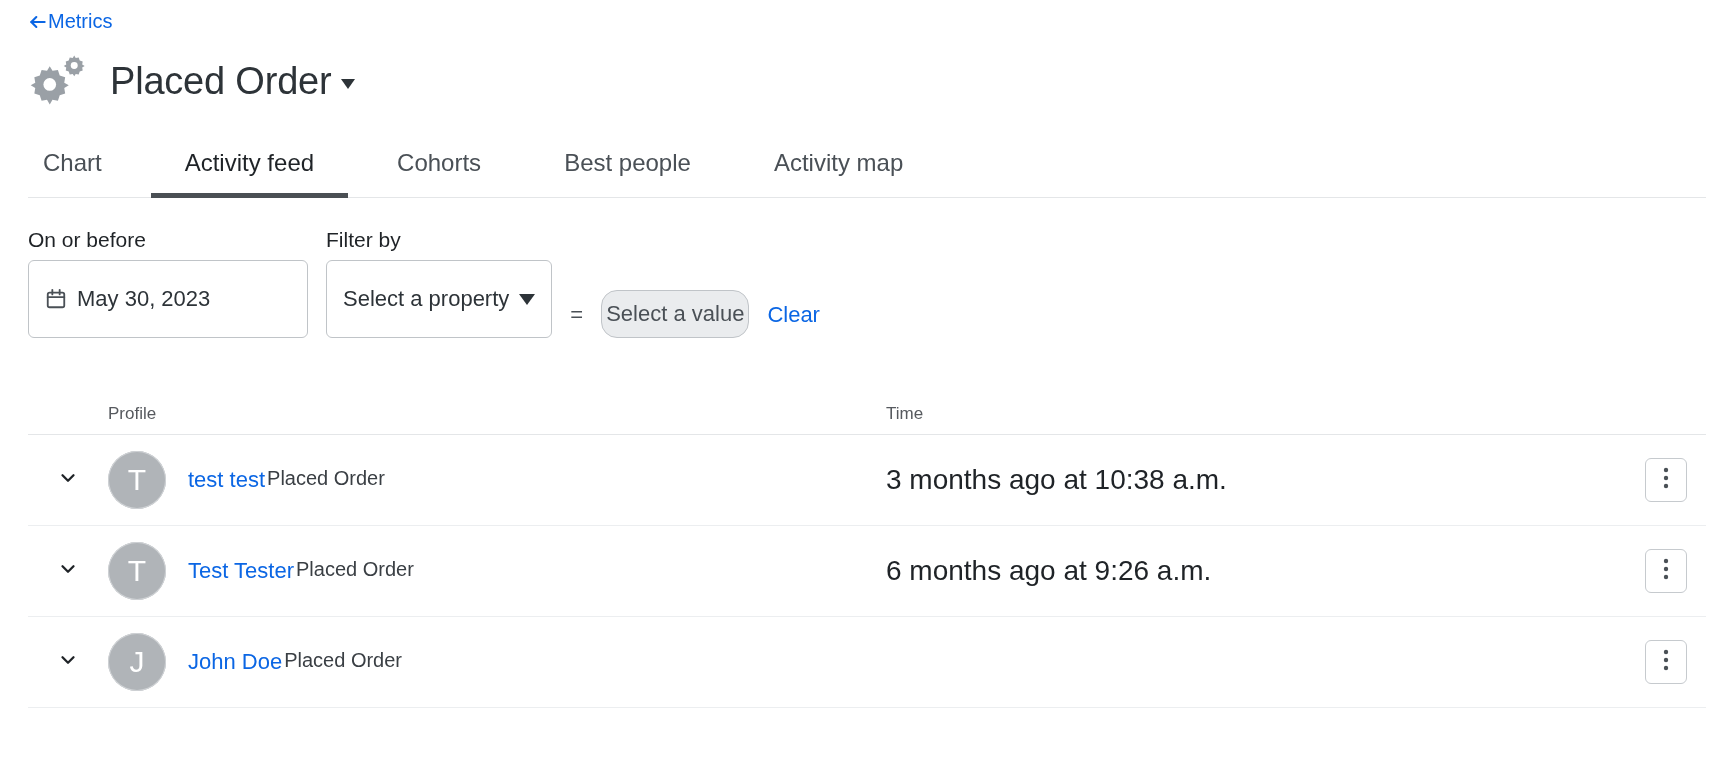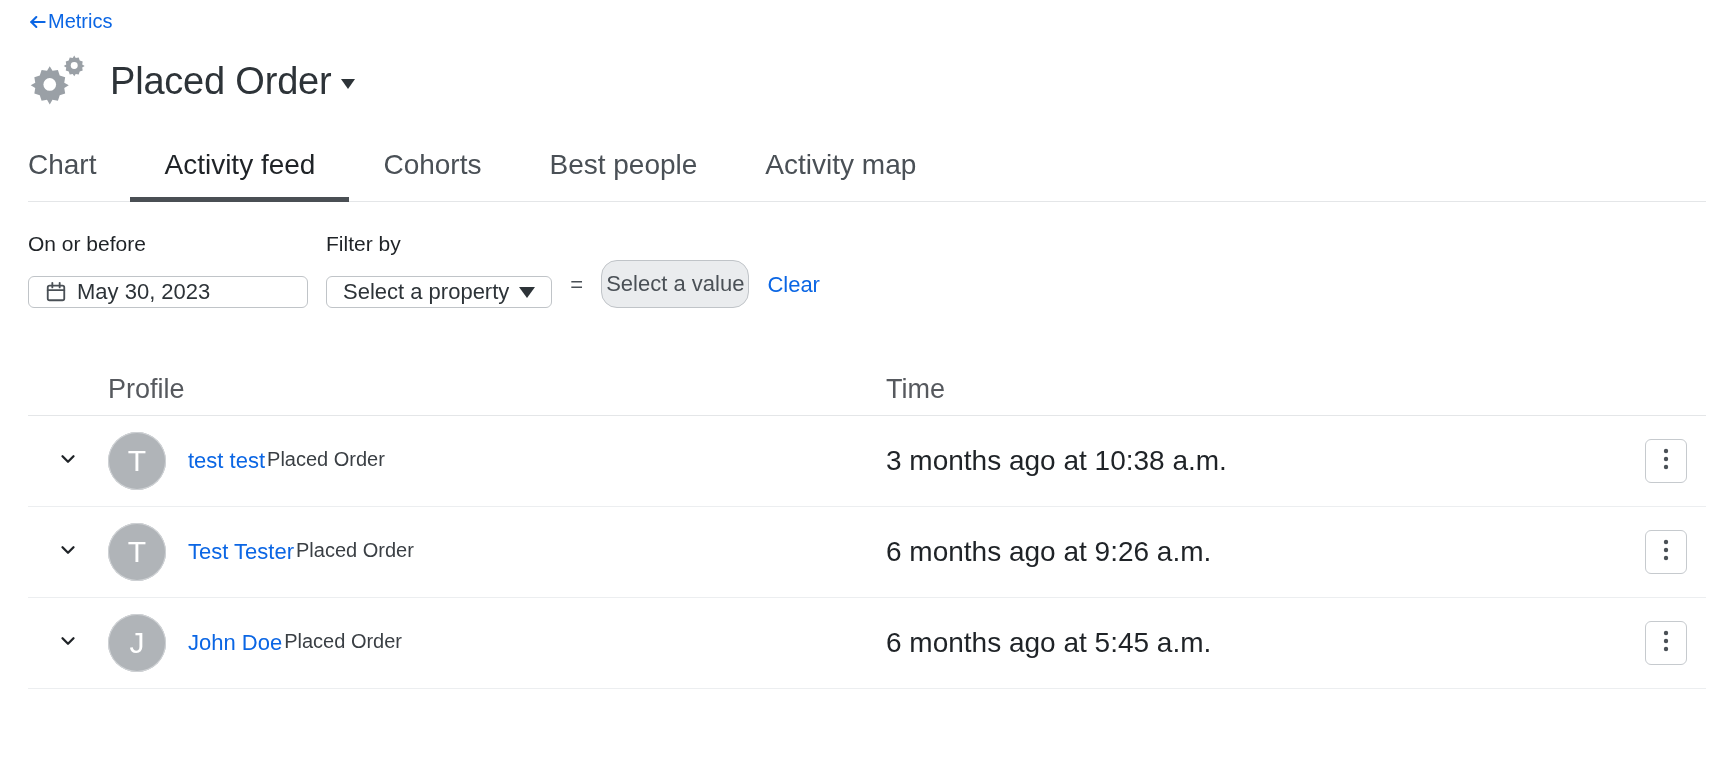"Chart" .tab { font-size: 28px -> 24px; margin-left: none -> 15px }
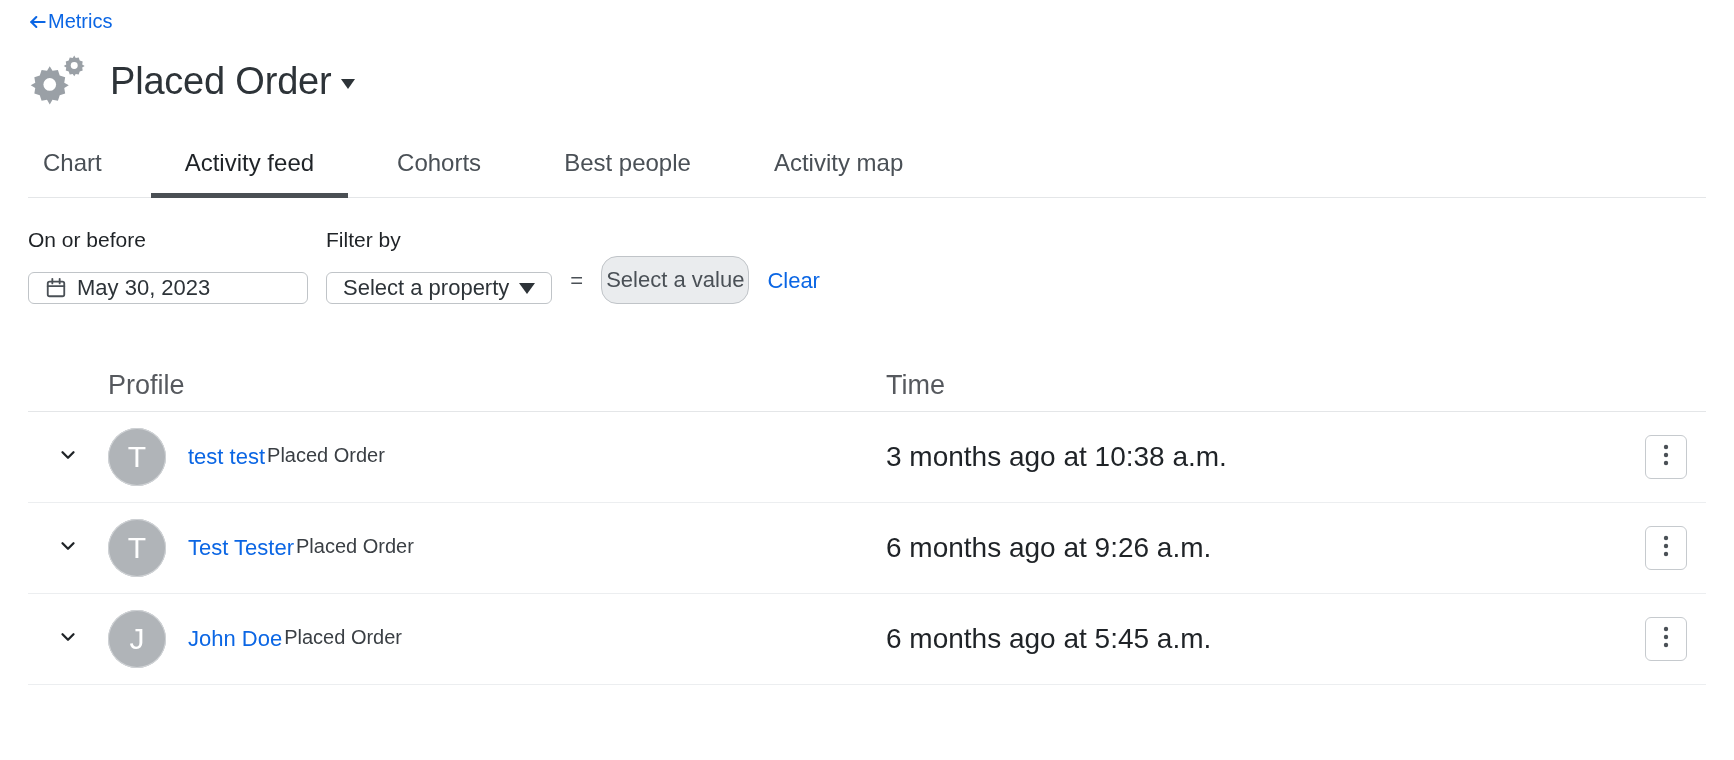"On or before" .ctrl-label { margin-bottom: 16px -> 4px }
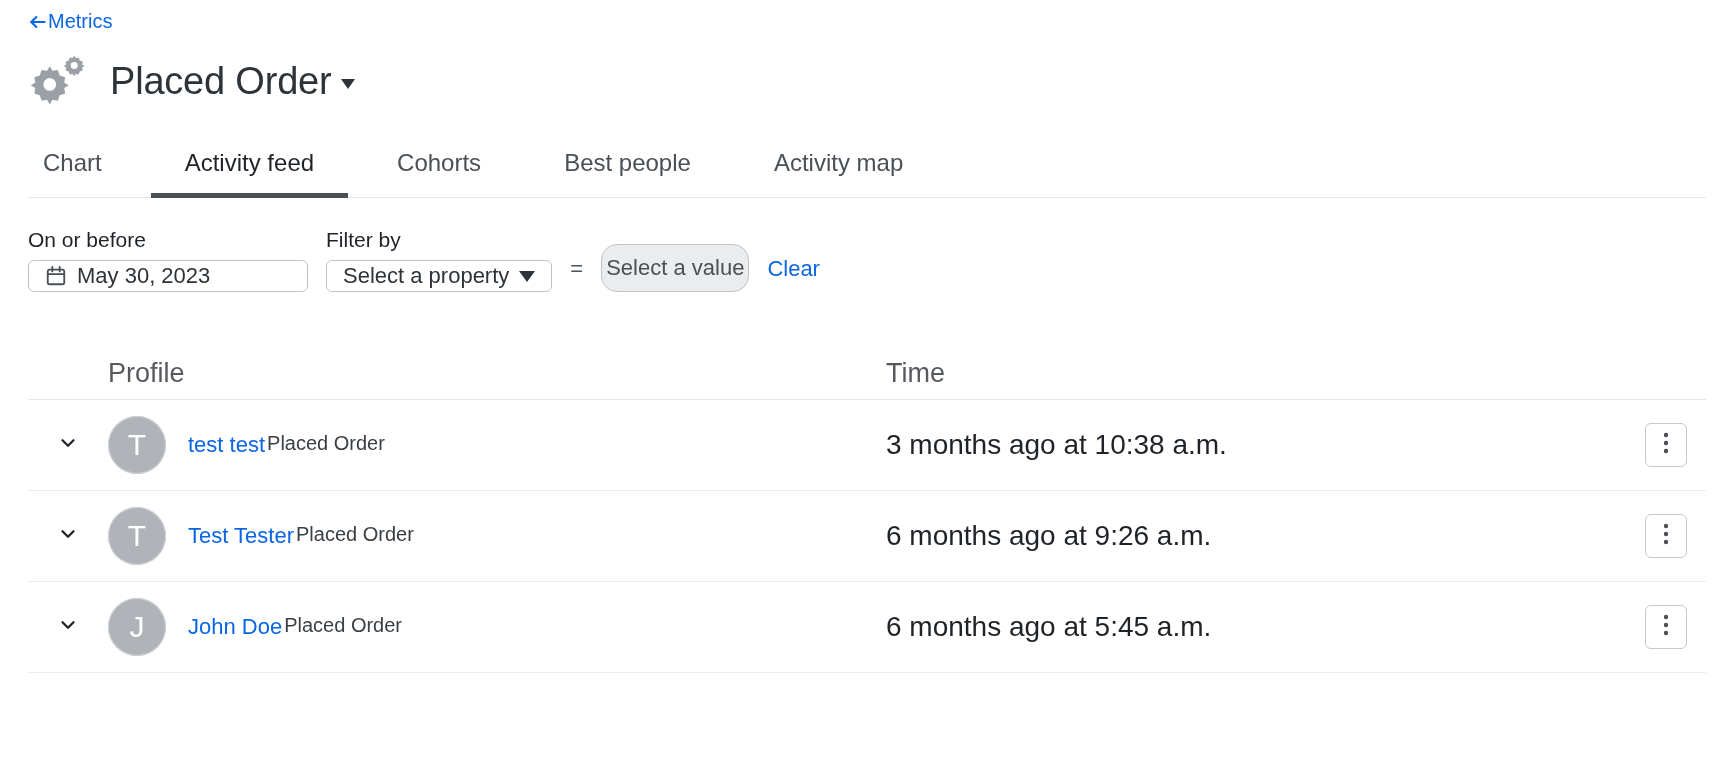"May 30, 2023" .select-box { padding: 2px 16px -> 25px 16px }
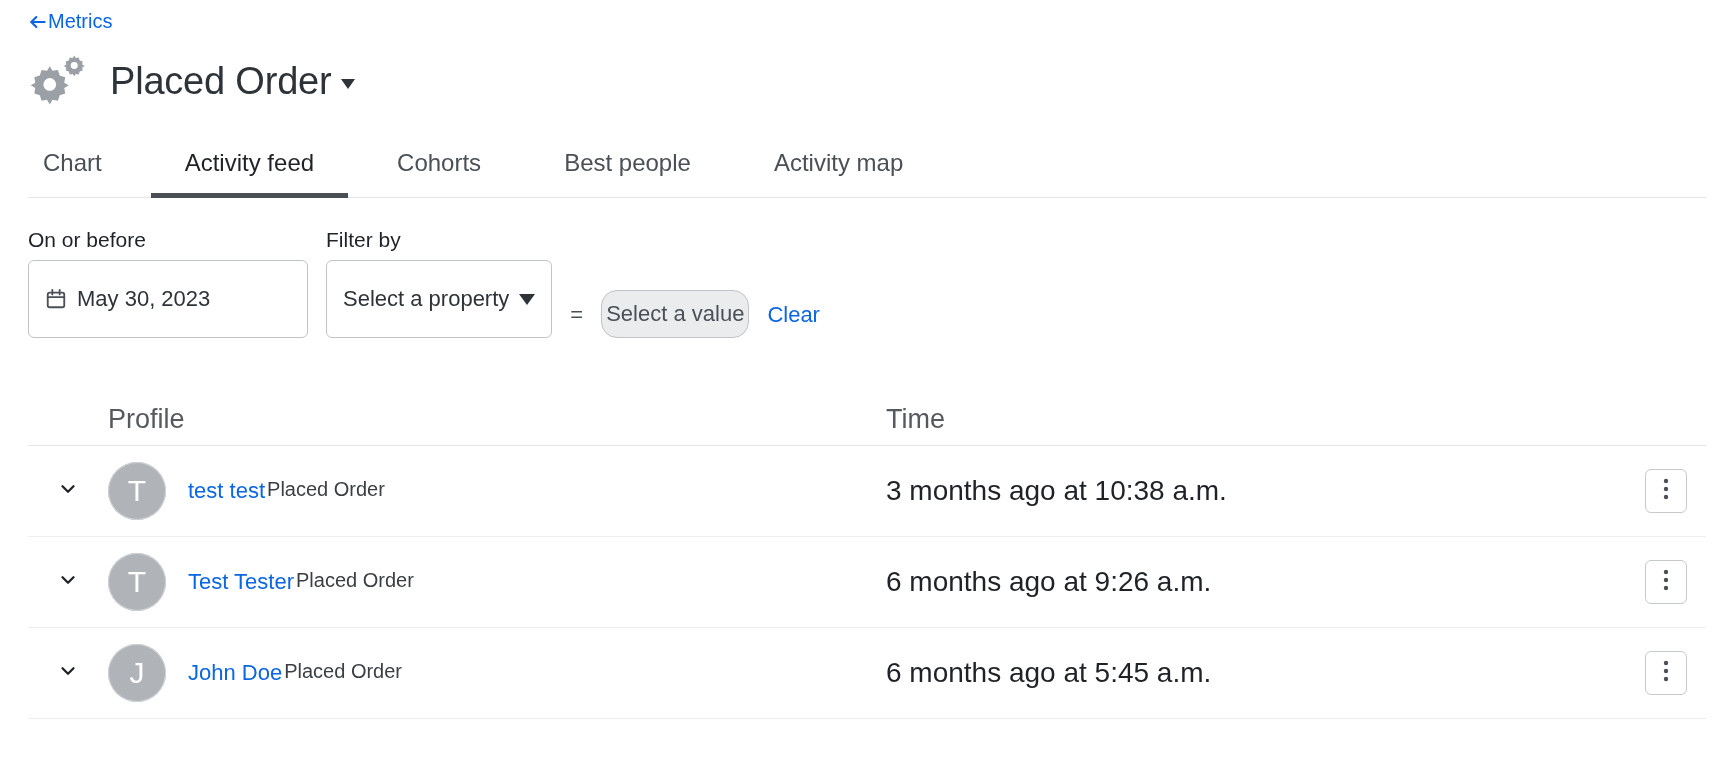"Profile" .thead { font-size: 27px -> 17px }
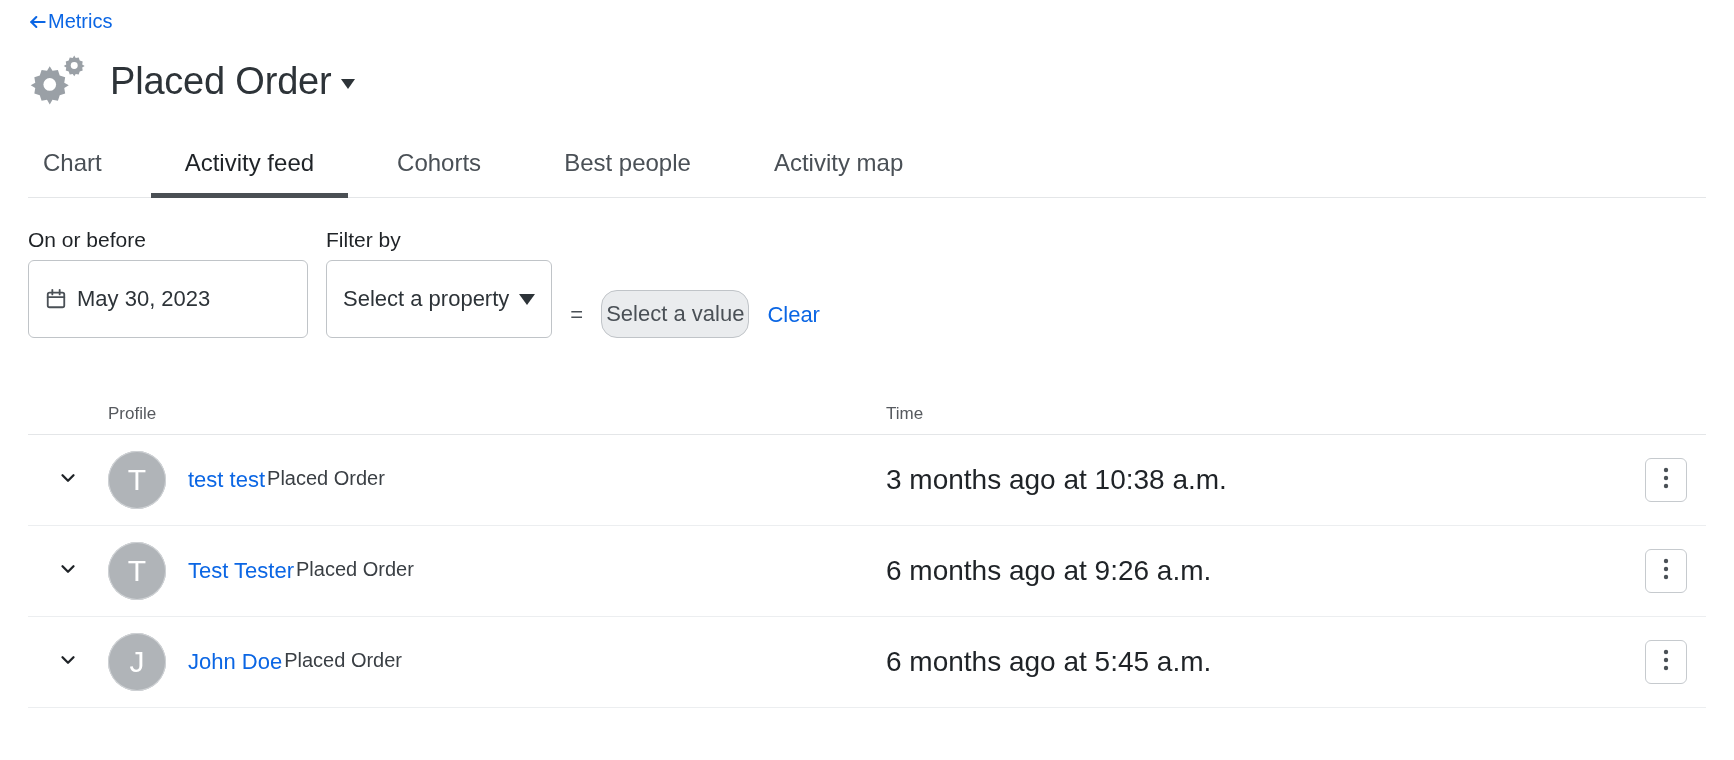"6 months ago at 5:45" div.time-cell { html: <div>6 months ago at 5:45 a.m.</div> -> none }
